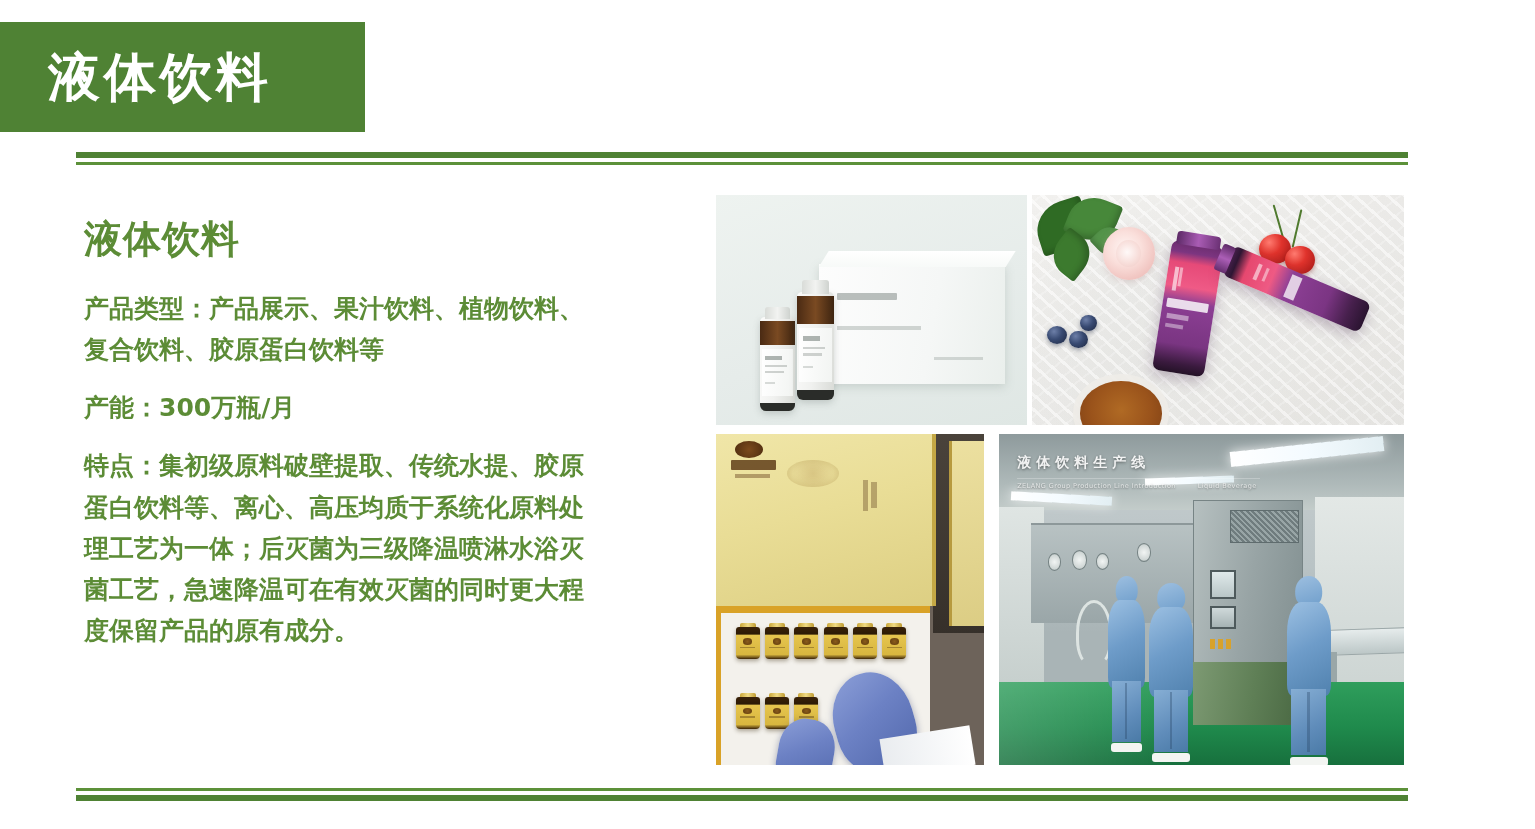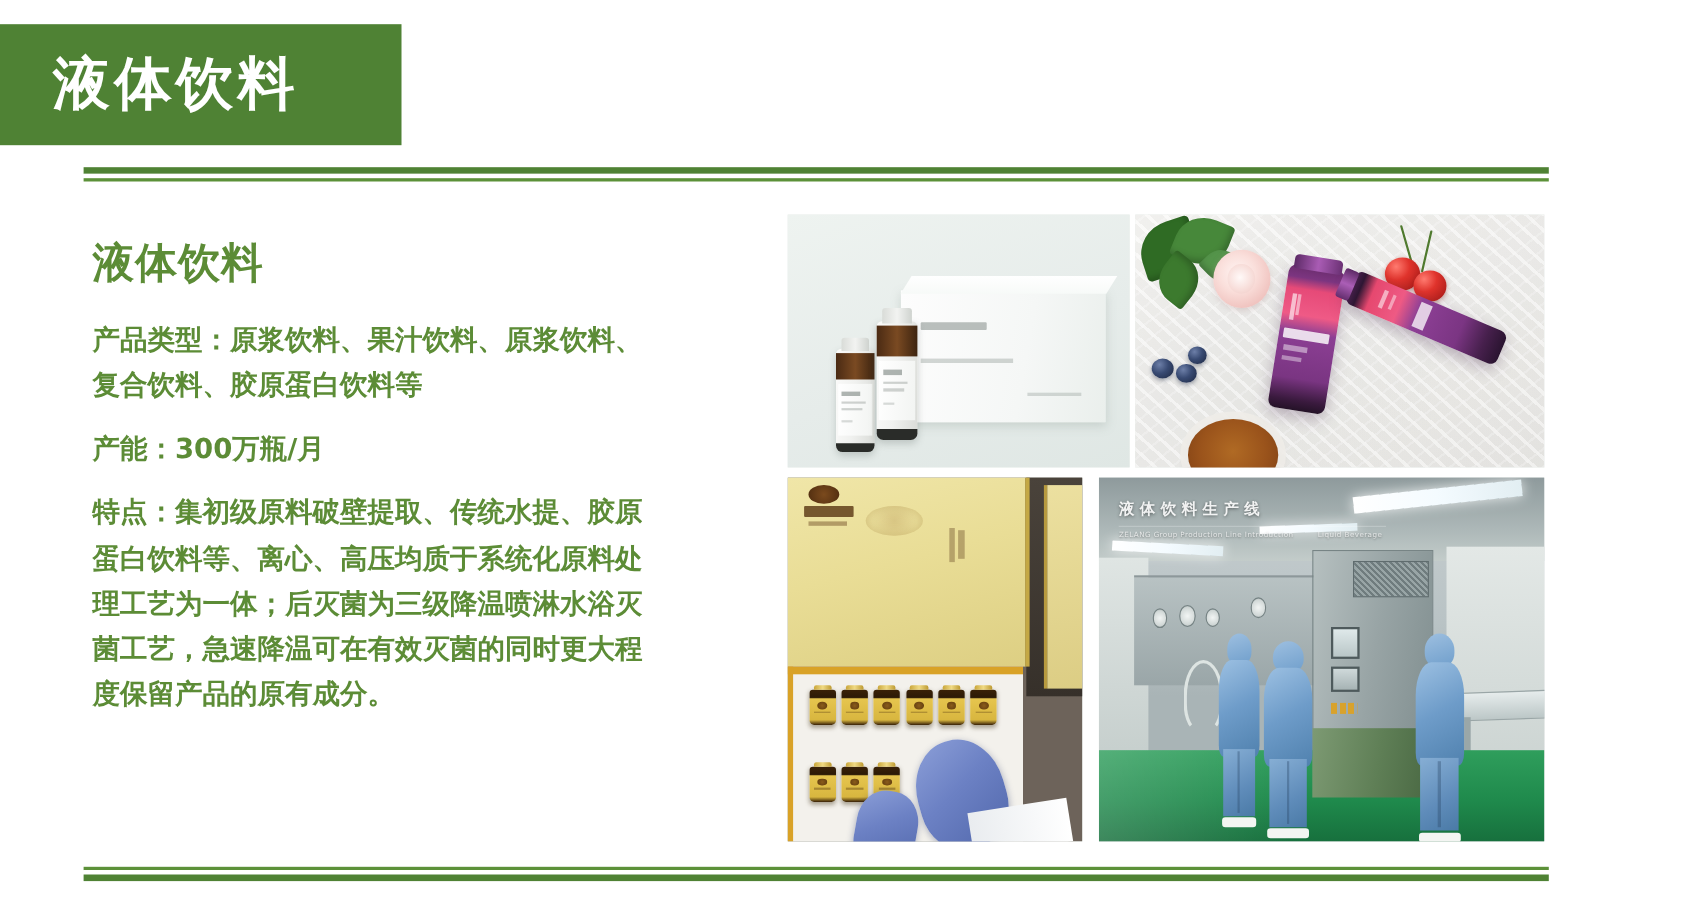"产品类型：原浆饮料、果汁饮料、原浆饮料、复合饮料、胶原蛋白饮料等" div.spec-line { text: 原浆饮料、果汁饮料、原浆 -> 产品展示、果汁饮料、植物 }
